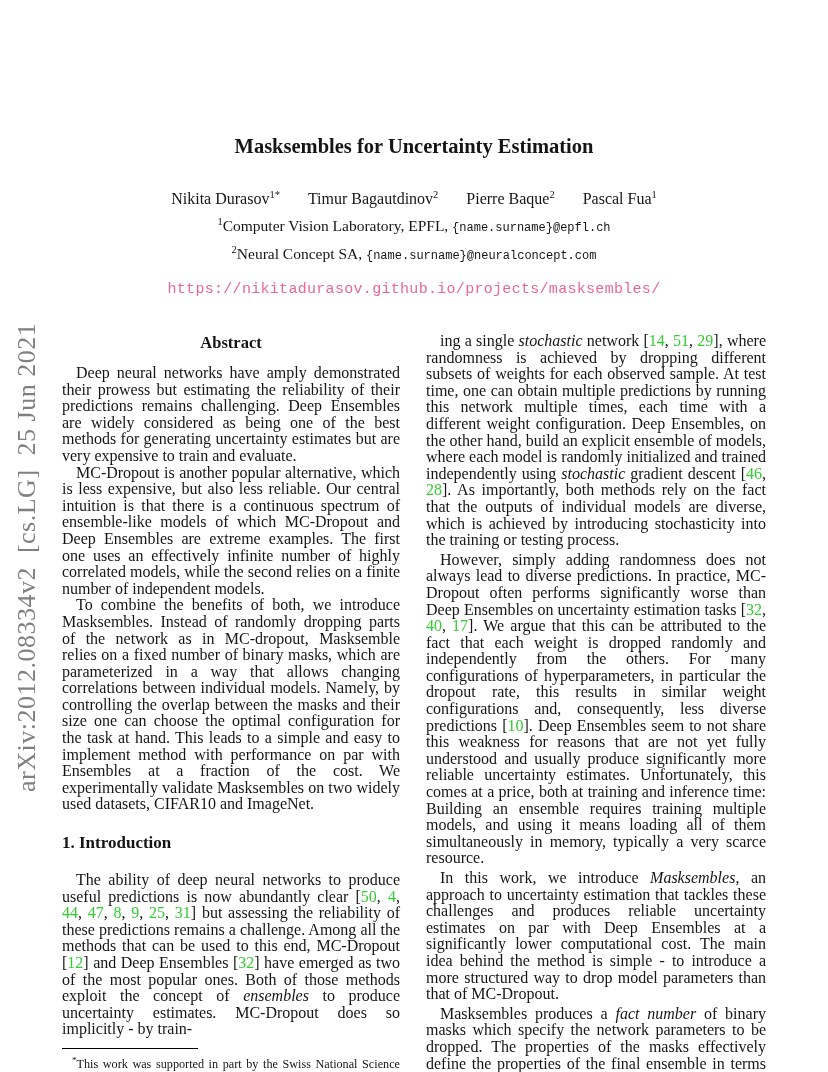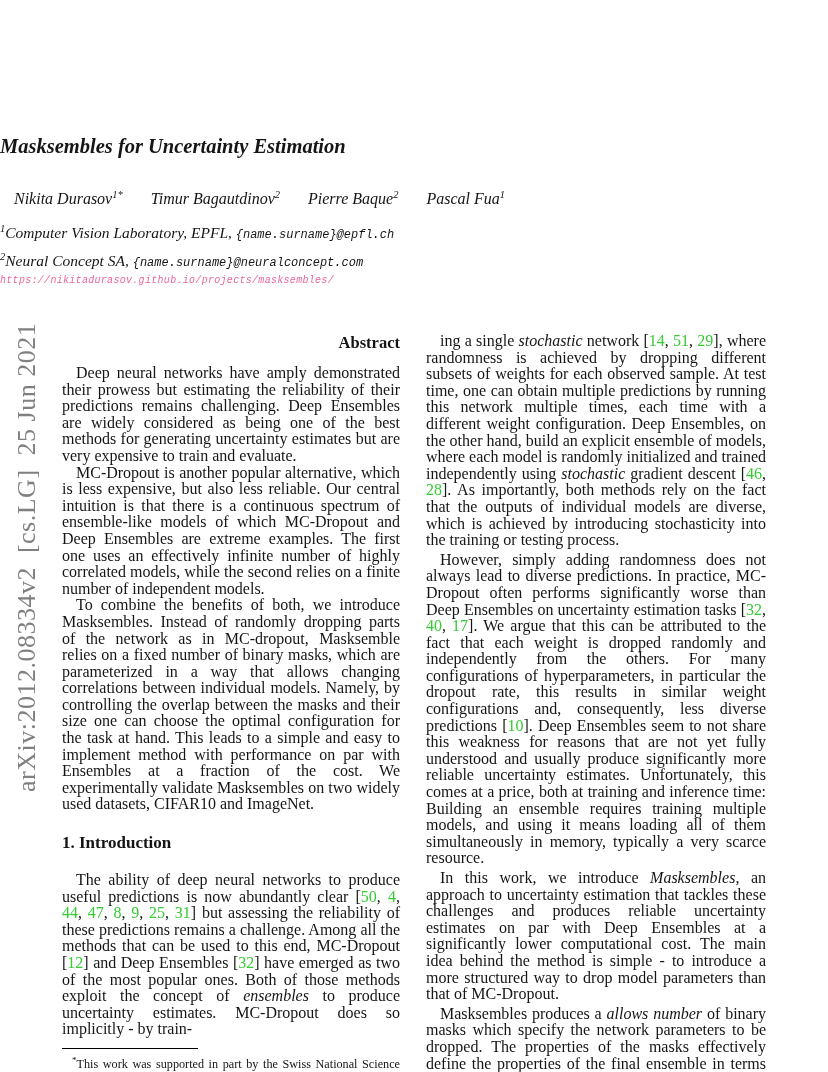"Masksembles for Uncertainty Estimation" .title-block { font-style: italic -> none; text-align: left -> center }
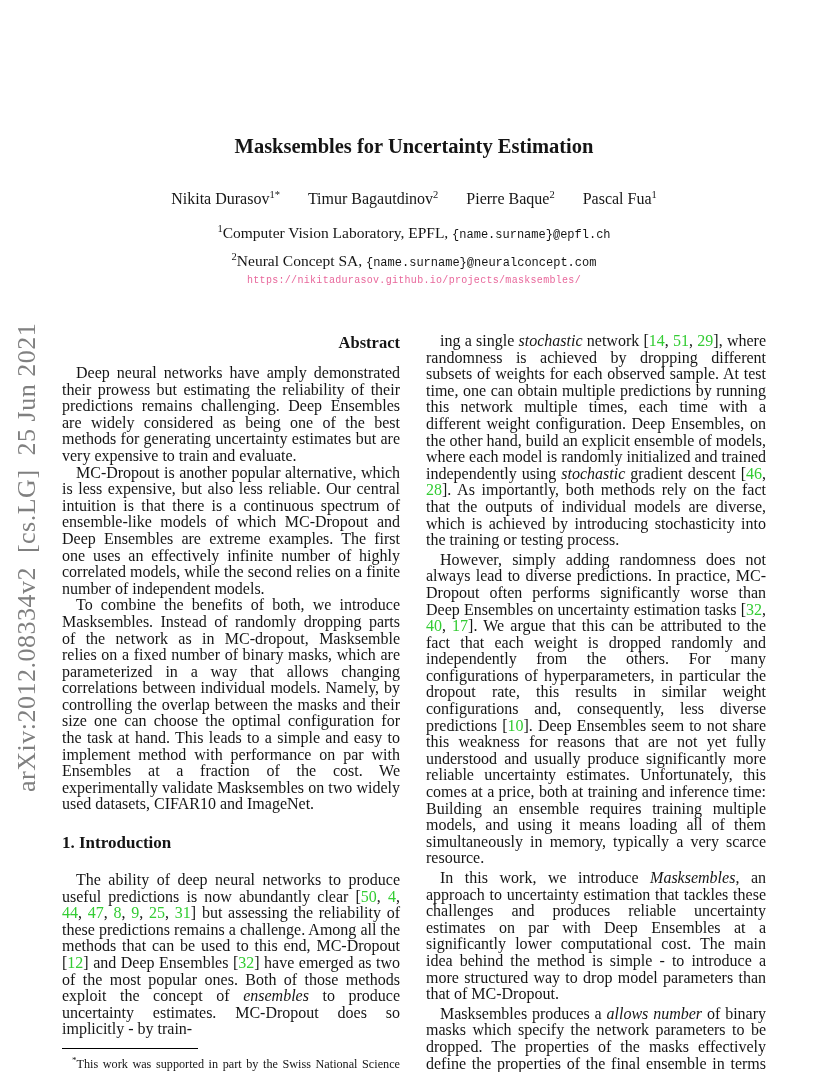"Nikita Durasov1* Timur Bagautdinov2" .authors { margin: 0 0 10px 0 -> 0 0 3px 0 }
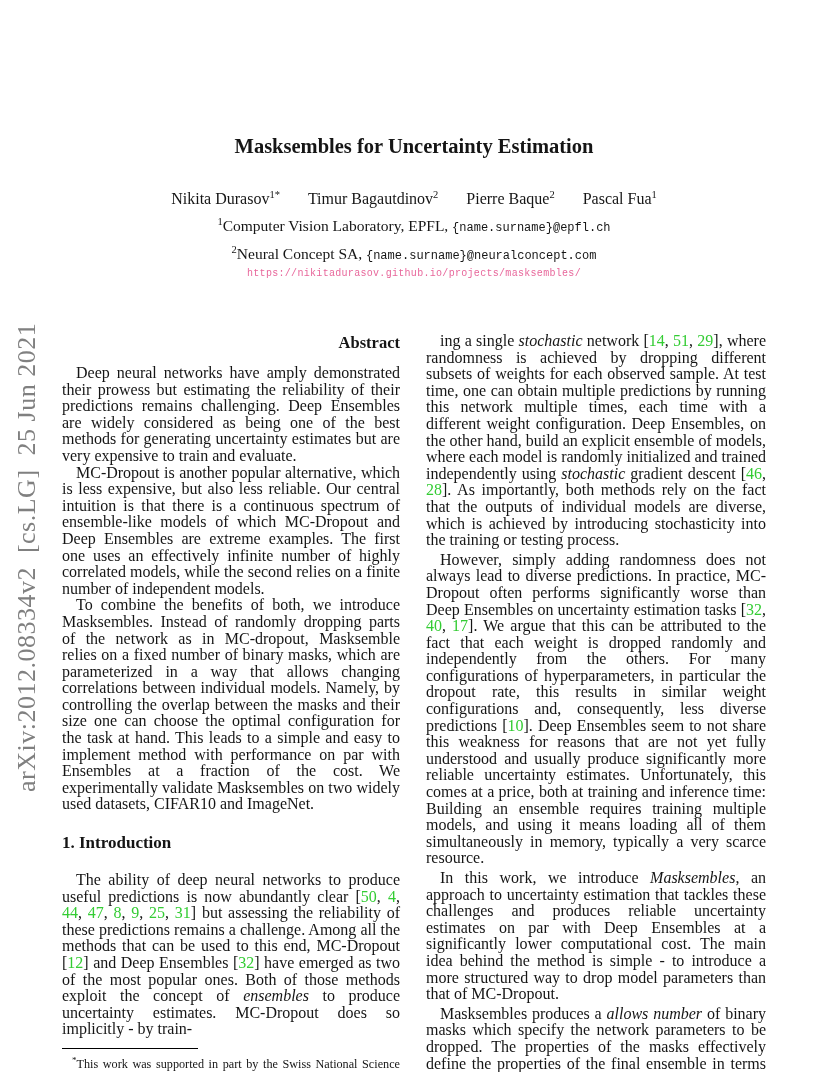"https://nikitadurasov.github.io/projects" .project-url { font-size: 10px -> 15px; margin-top: none -> 13px }
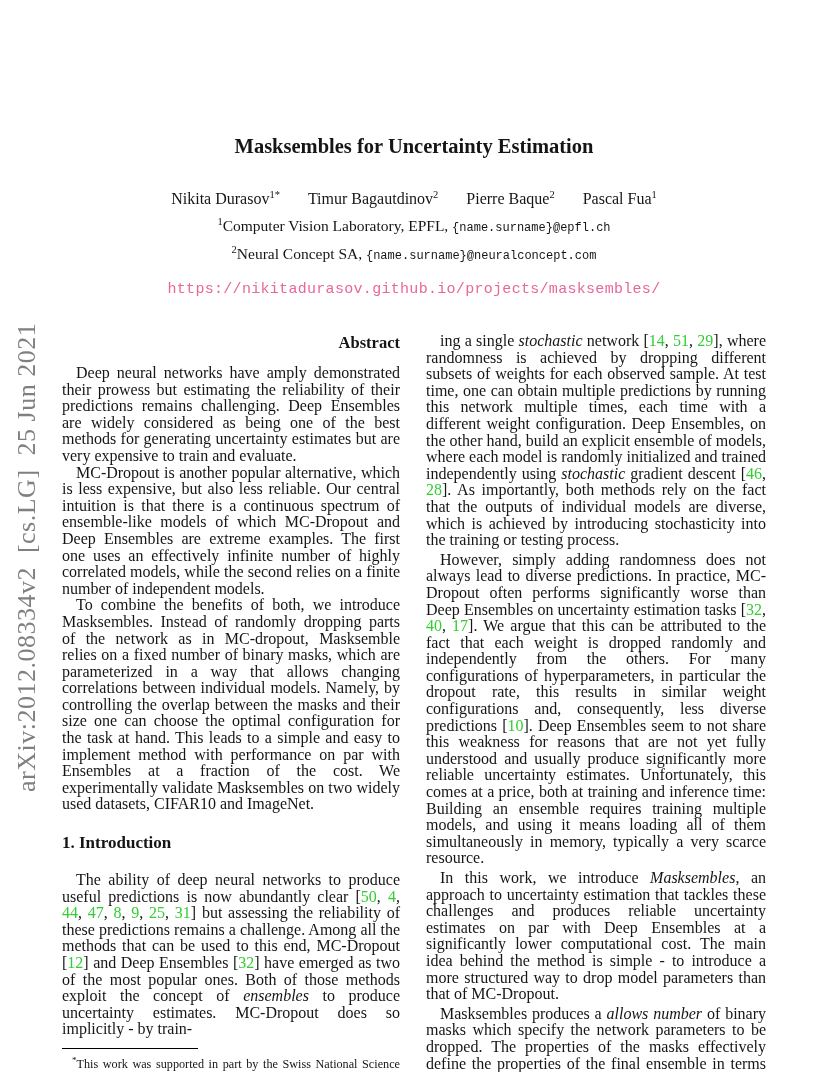"Abstract" .abstract-head { text-align: right -> center }
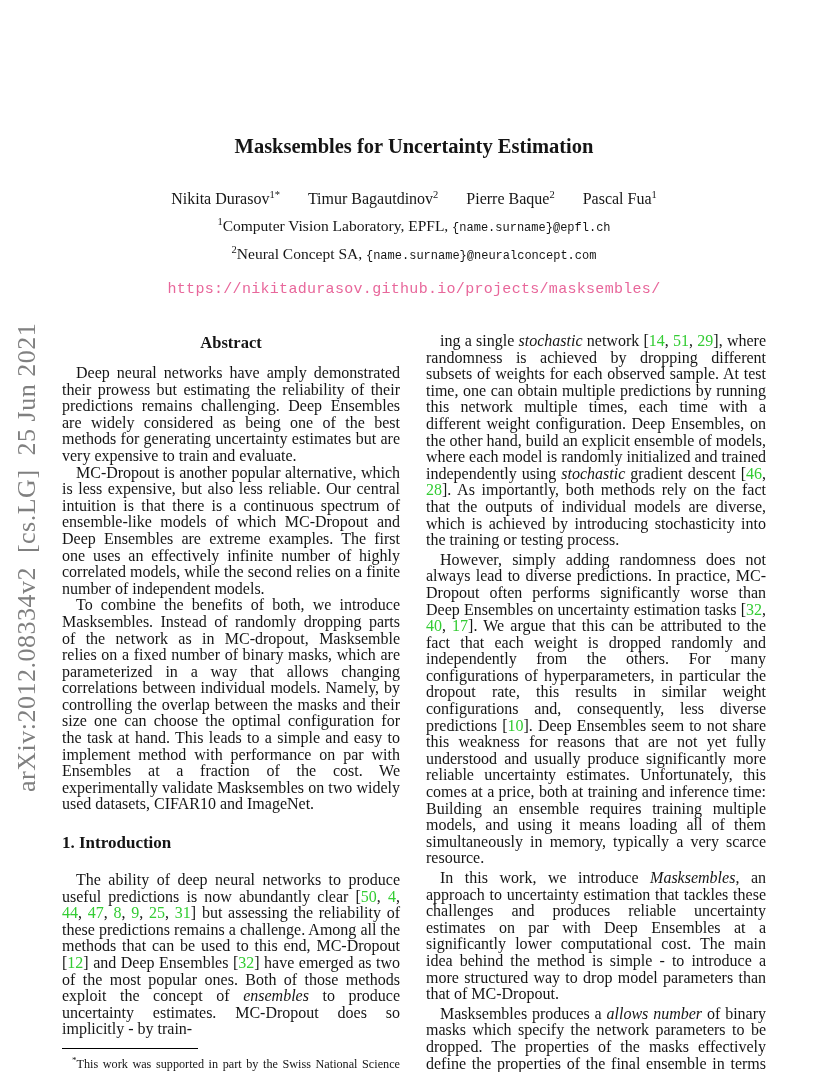"allows number" span.it { text: allows -> fact }
